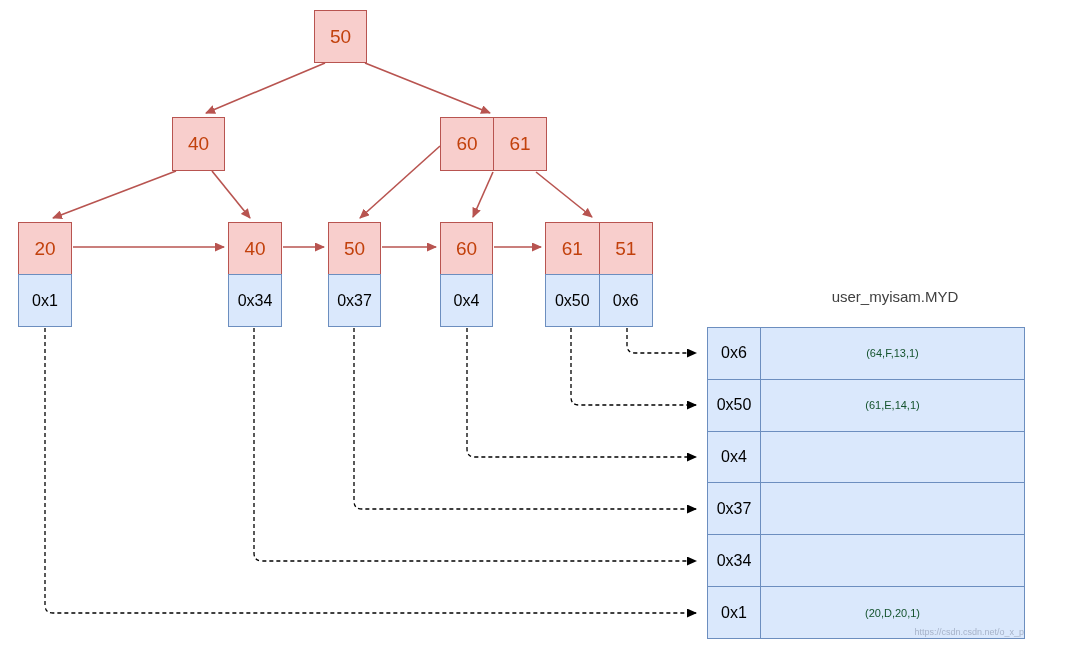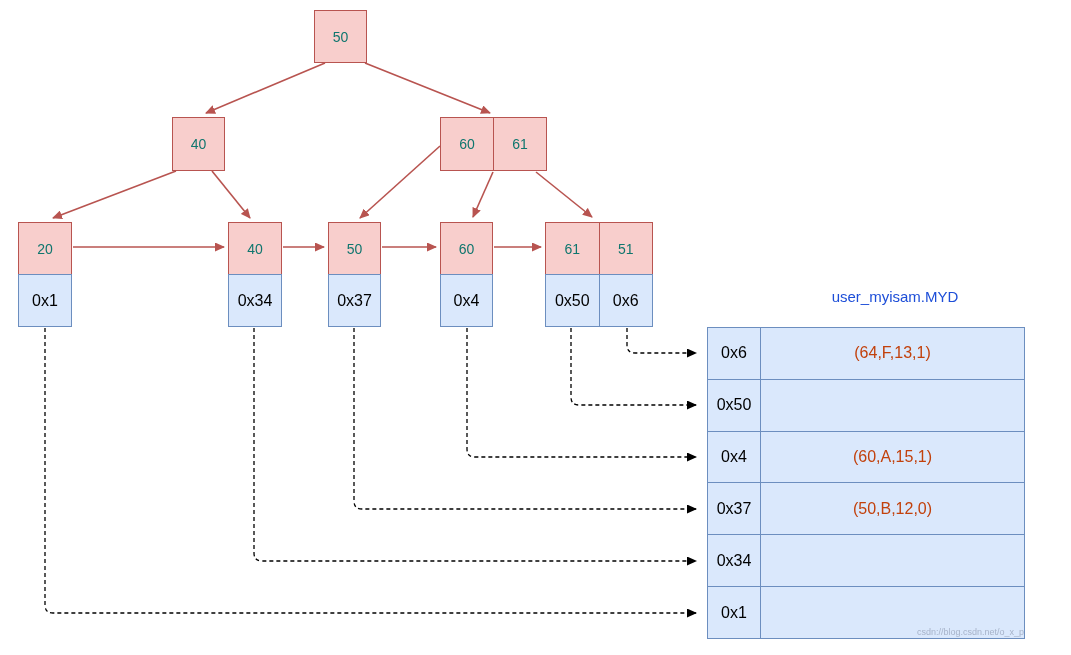"50" .node .cell { color: #0f766e -> #c2410c; font-size: 14px -> 19px }
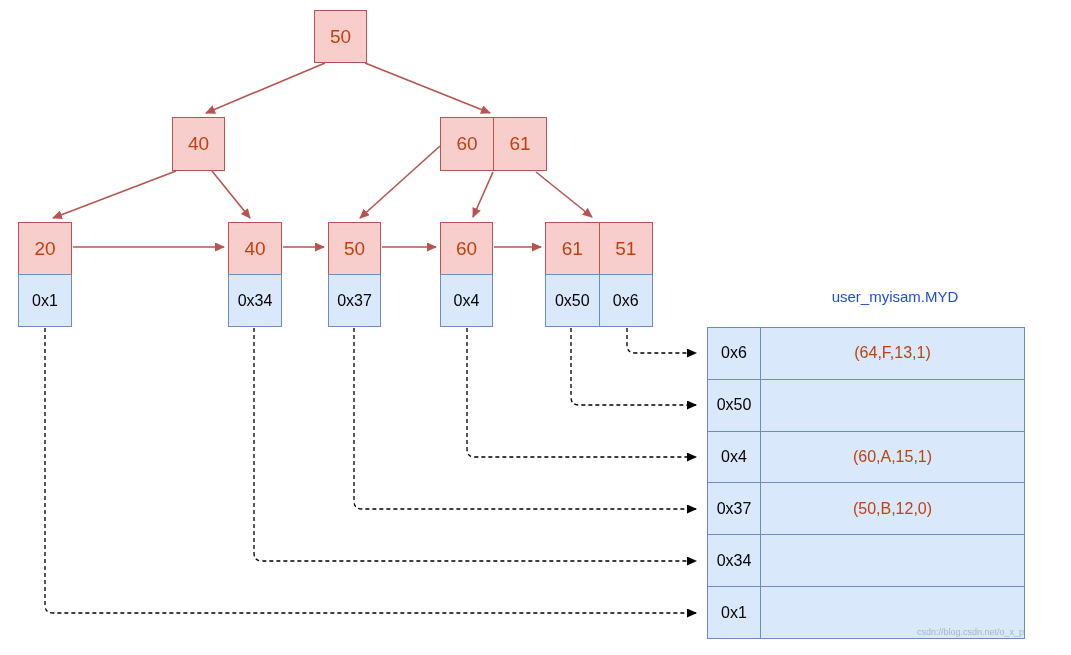"user_myisam.MYD" .myd-title { color: #1d4ed8 -> #404040 }
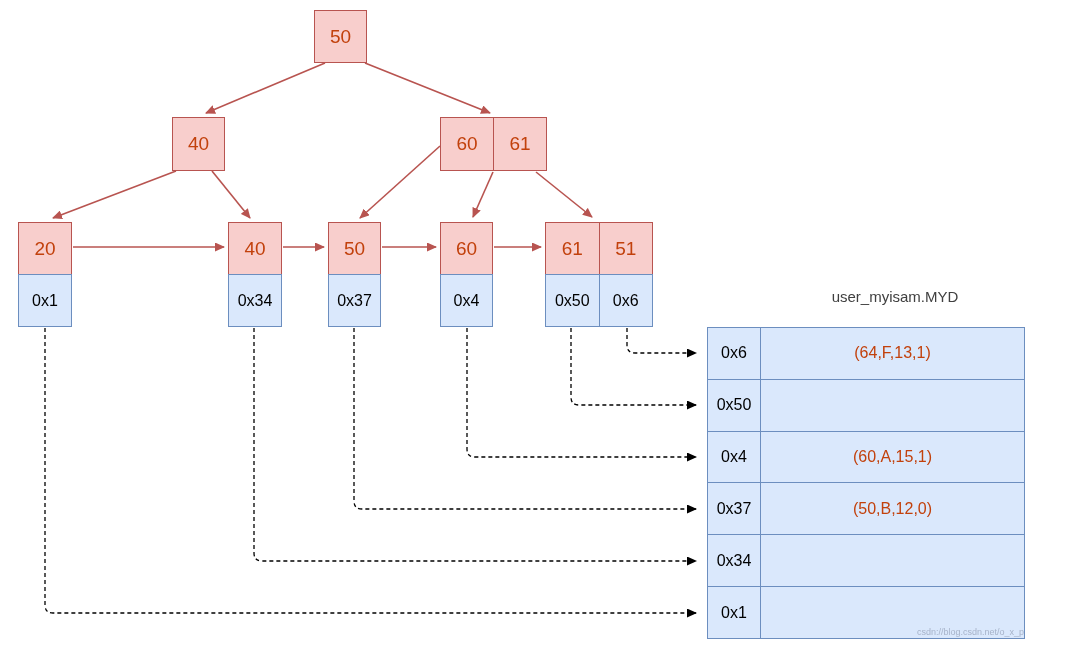"(64,F,13,1)" .myd-rec { color: #c2410c -> #14532d; font-size: 16px -> 11px }
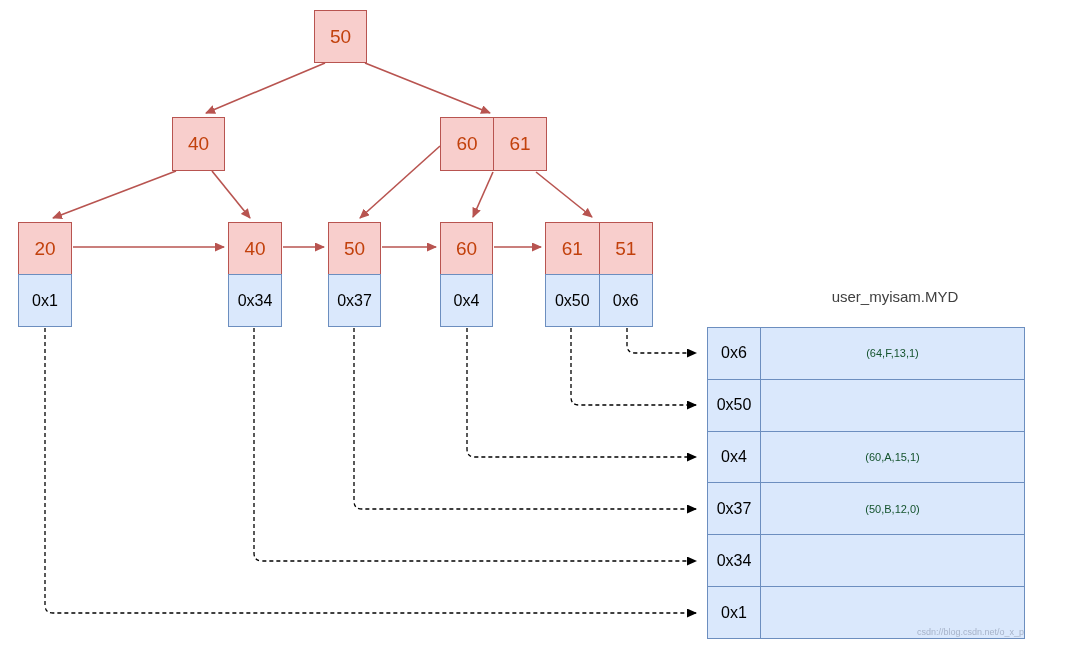"(61,E,14,1)" div.myd-rec { html: none -> <div>(61,E,14,1)</div> }
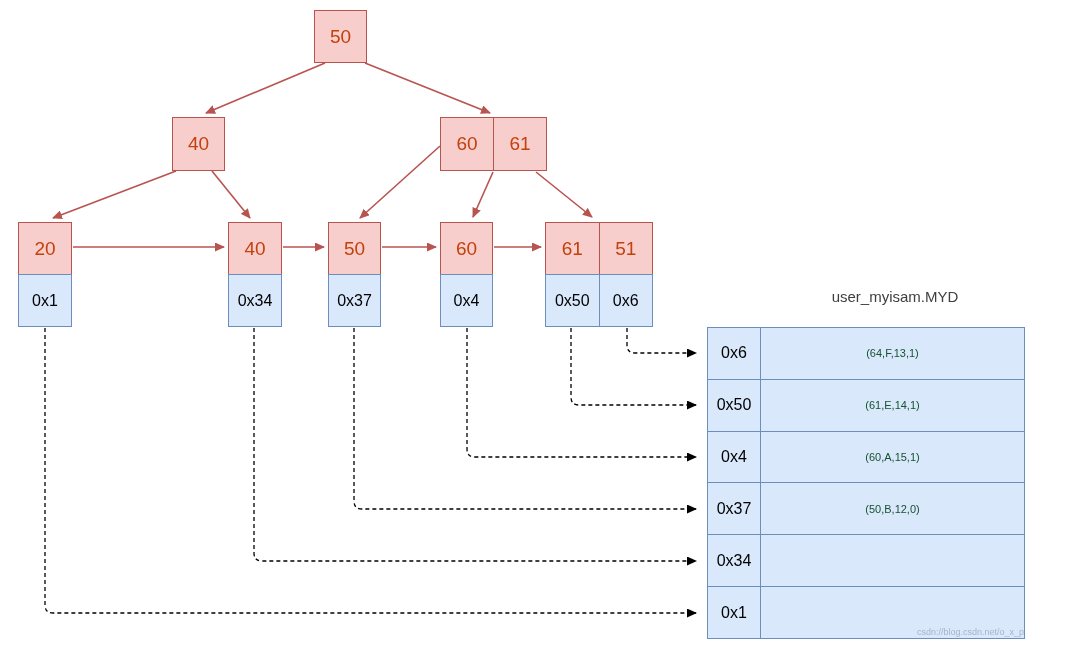"(60,A,15,1)" div.myd-rec { html: <div>(60,A,15,1)</div> -> none }
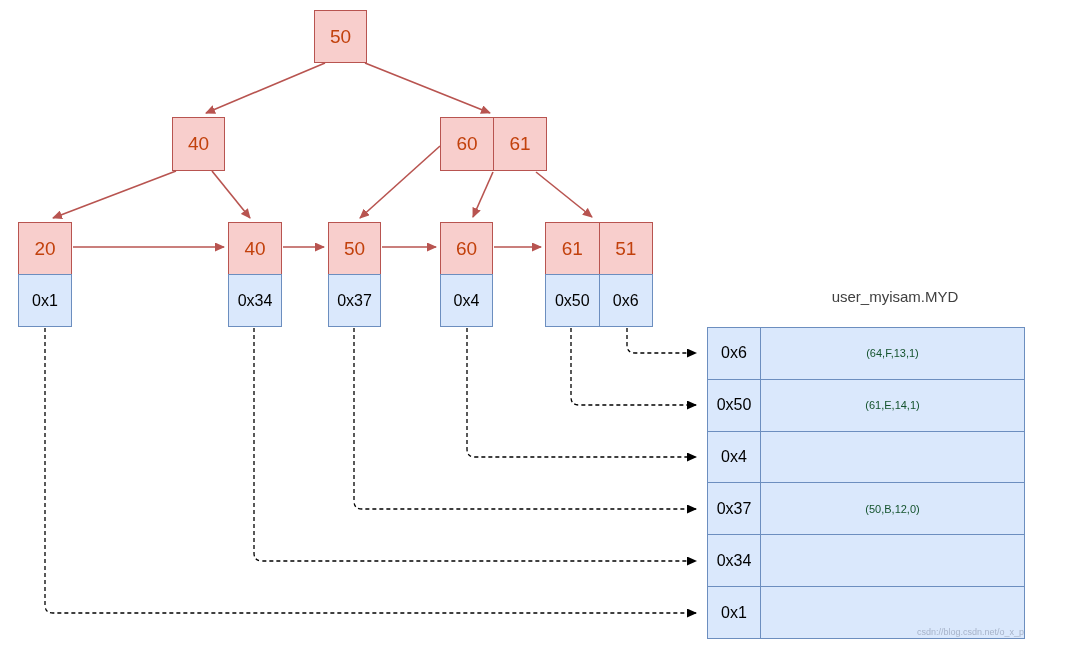"(50,B,12,0)" div.myd-rec { html: <div>(50,B,12,0)</div> -> none }
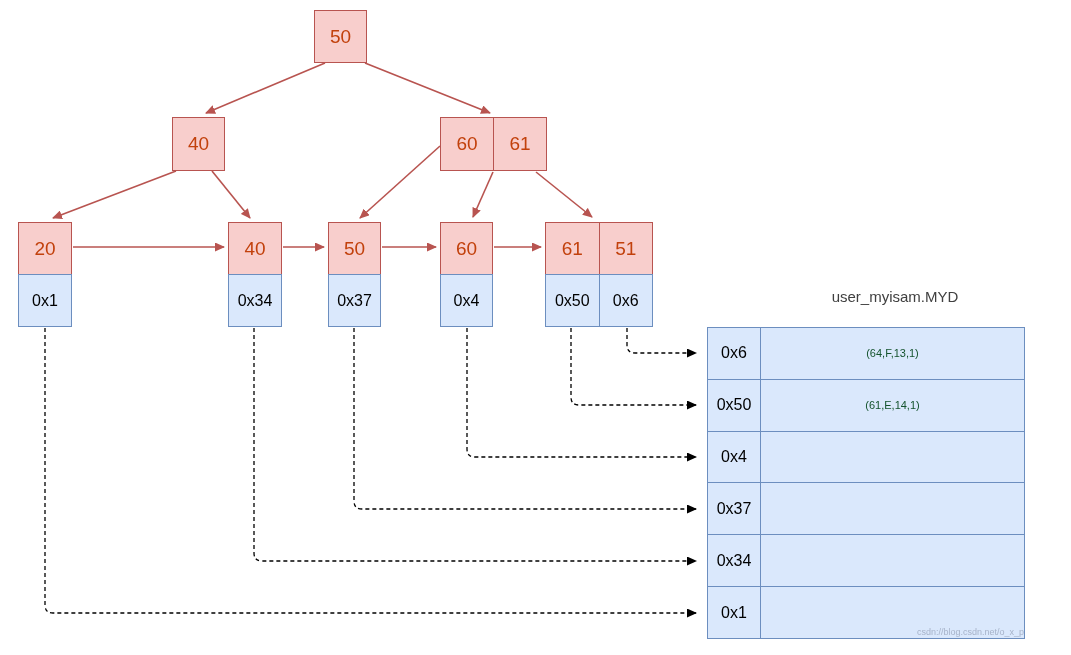"(20,D,20,1)" div.myd-rec { html: none -> <div>(20,D,20,1)</div> }
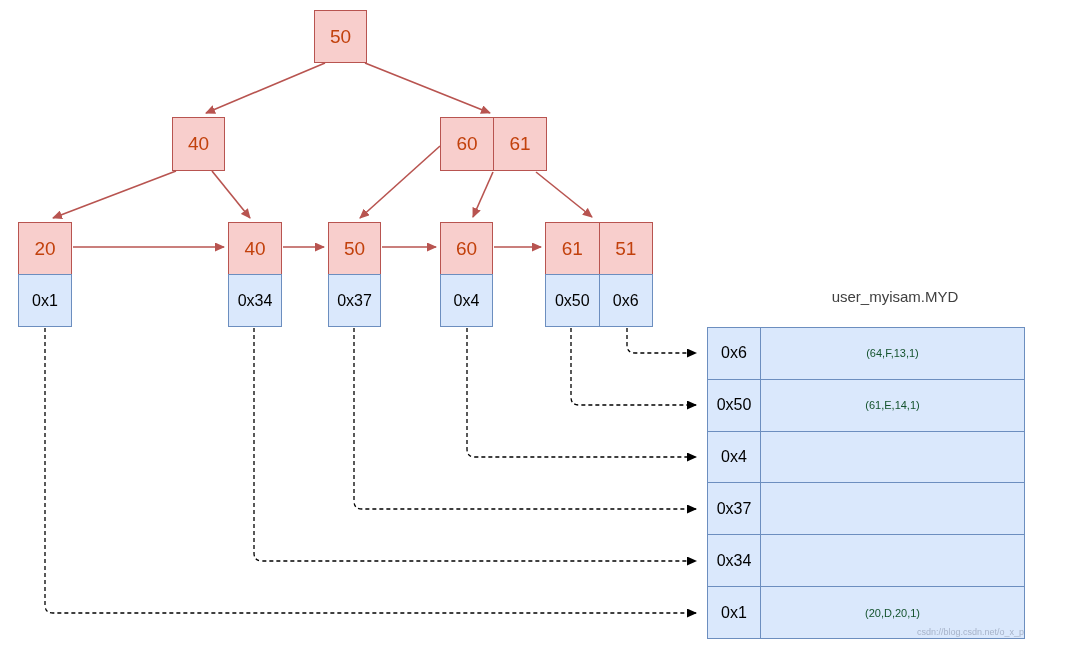"csdn://blog.csdn.net/o_x_p" div.watermark { text: csdn://blog.csdn.net/o -> https://csdn.csdn.net/o }
